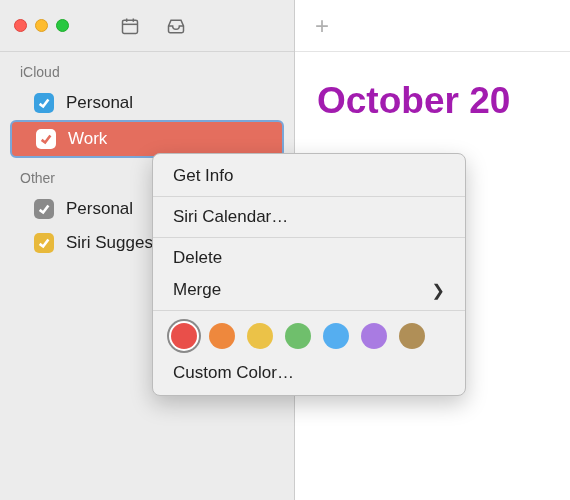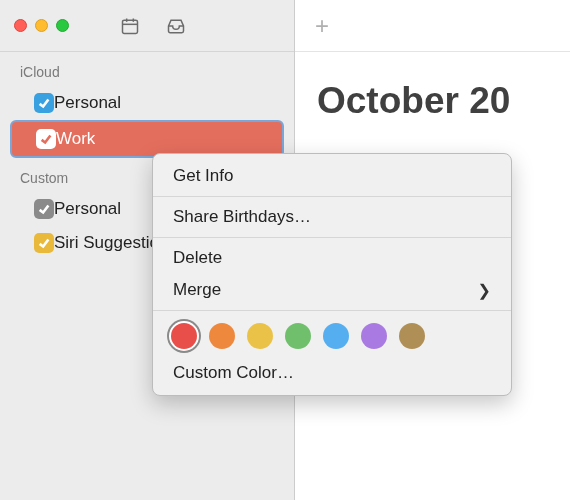"Personal" .cal-item { gap: none -> 12px }
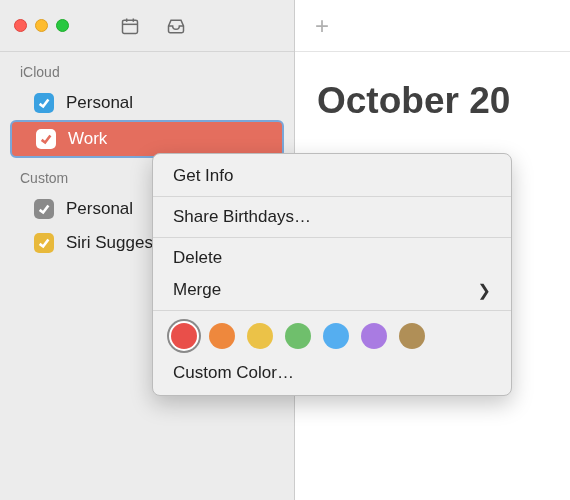"October 20" .month-title { color: #404040 -> #a21caf }
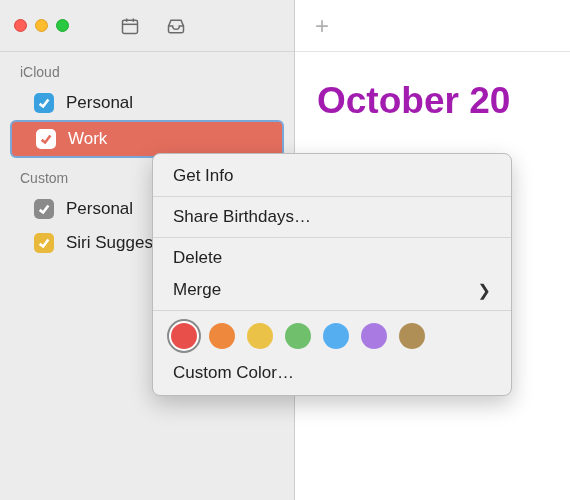"Custom" div.section-label { text: Custom -> Other }
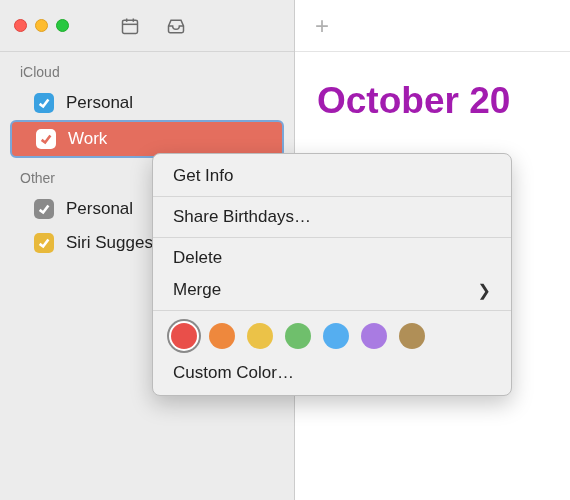"Get Info" .context-menu { width: 360px -> 314px }
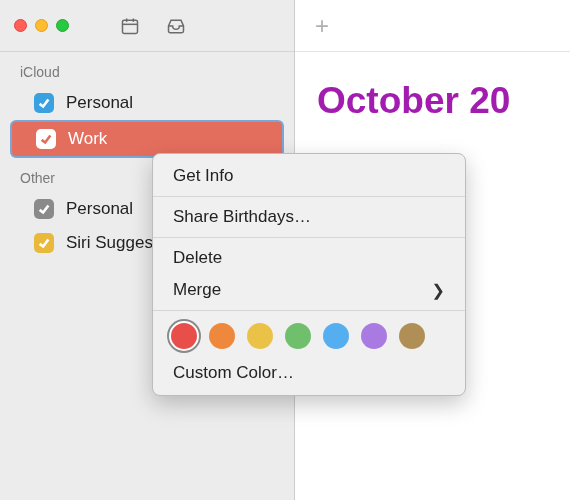"Share Birthdays…" span { text: Share Birthdays -> Siri Calendar }
